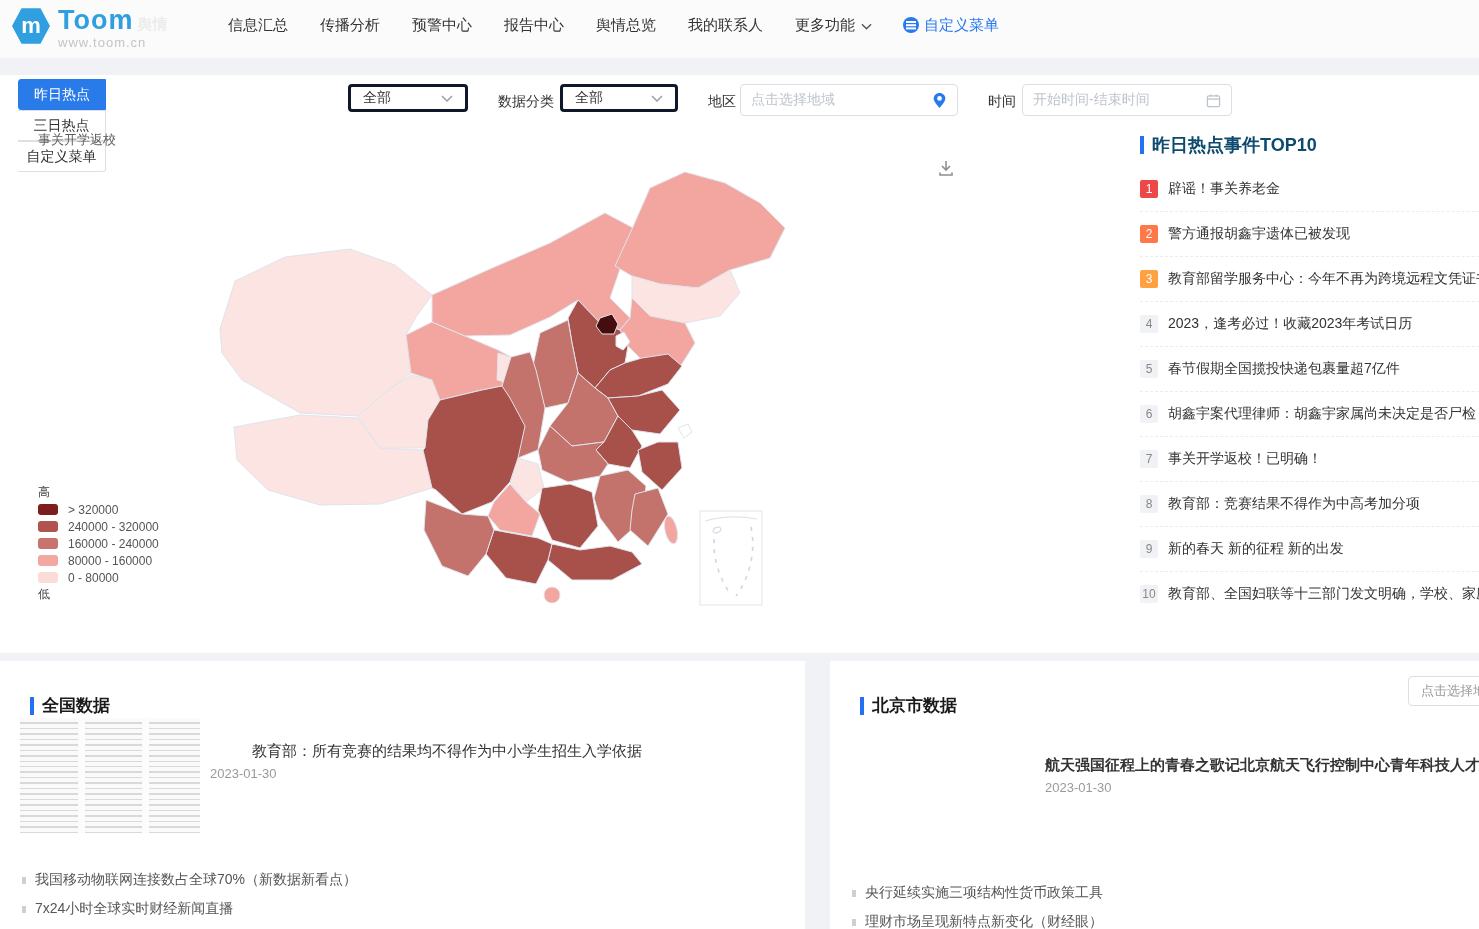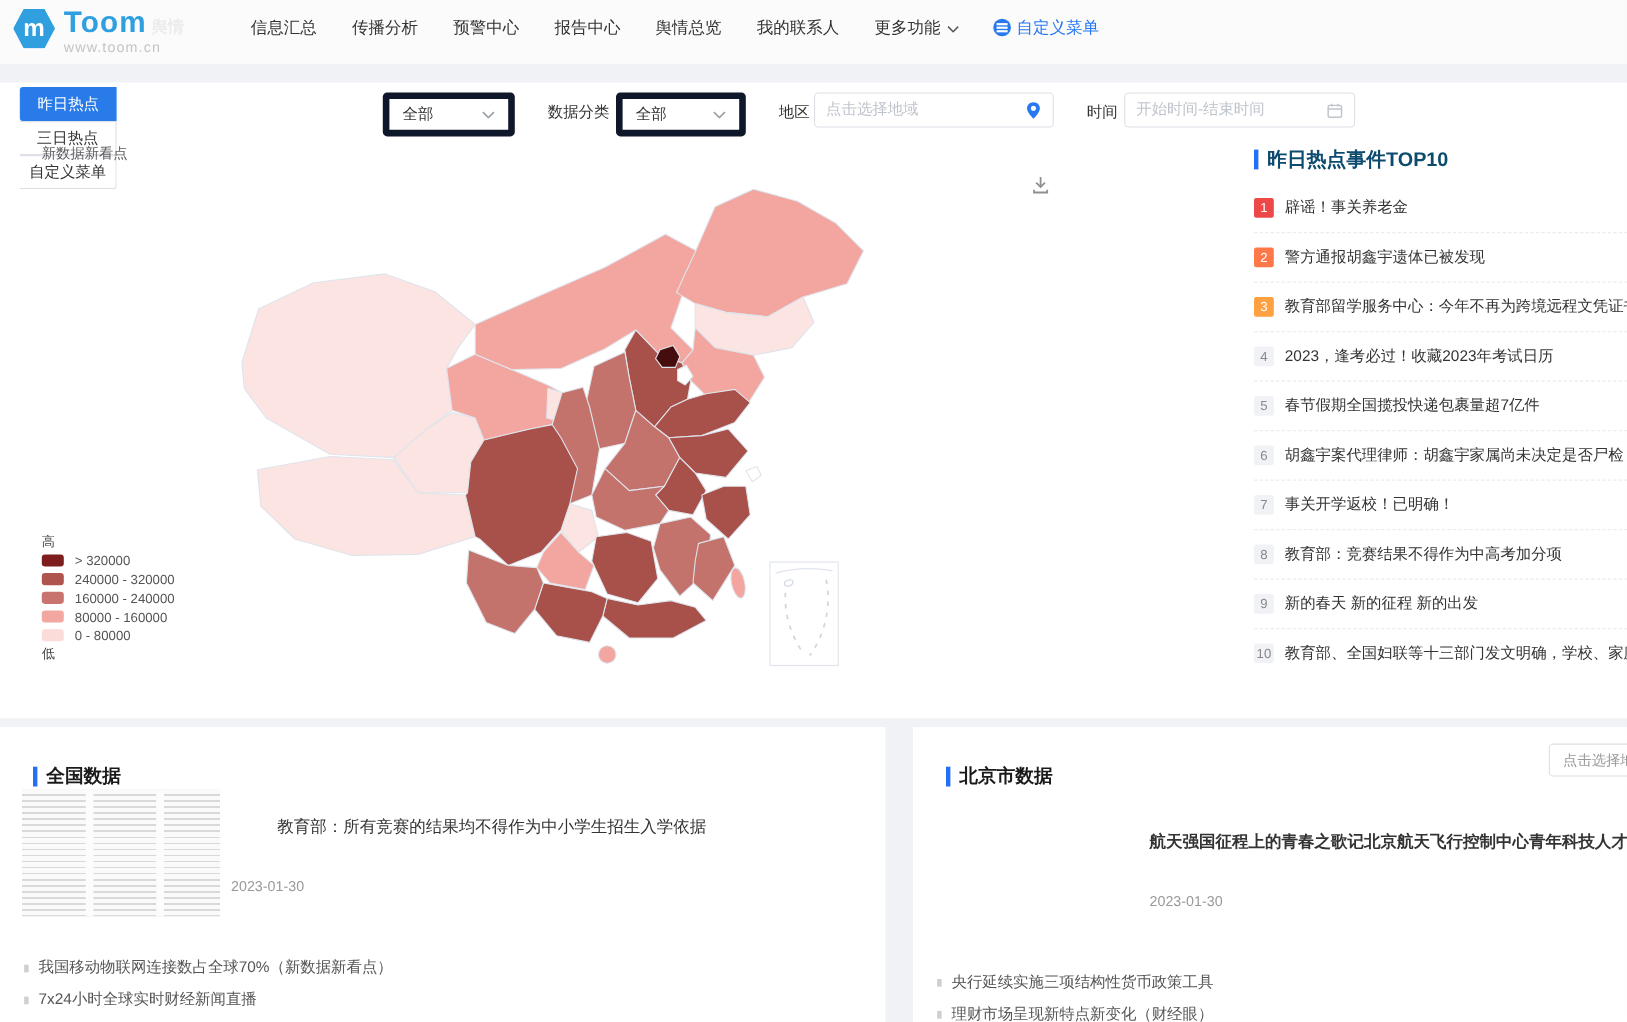"全部" .fselect { border: 6px solid #0f172a -> 3px solid #0f172a; height: 40px -> 28px }
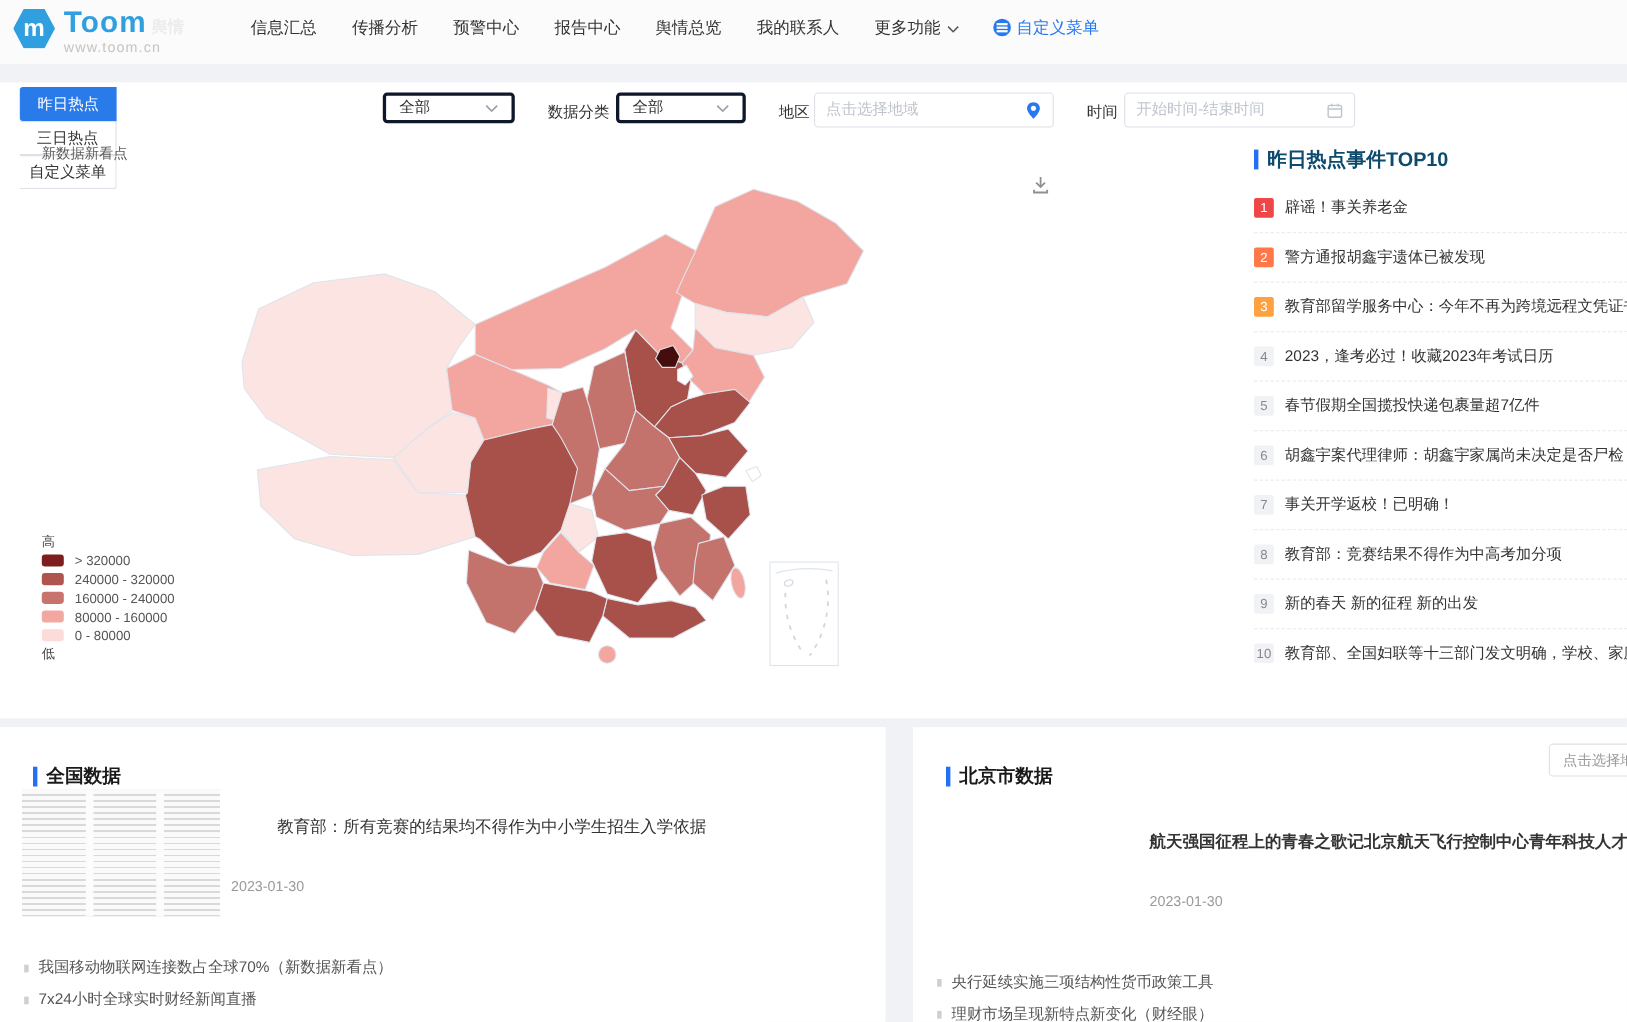"新数据新看点" div.map-title { text: 新数据新看点 -> 事关开学返校 }
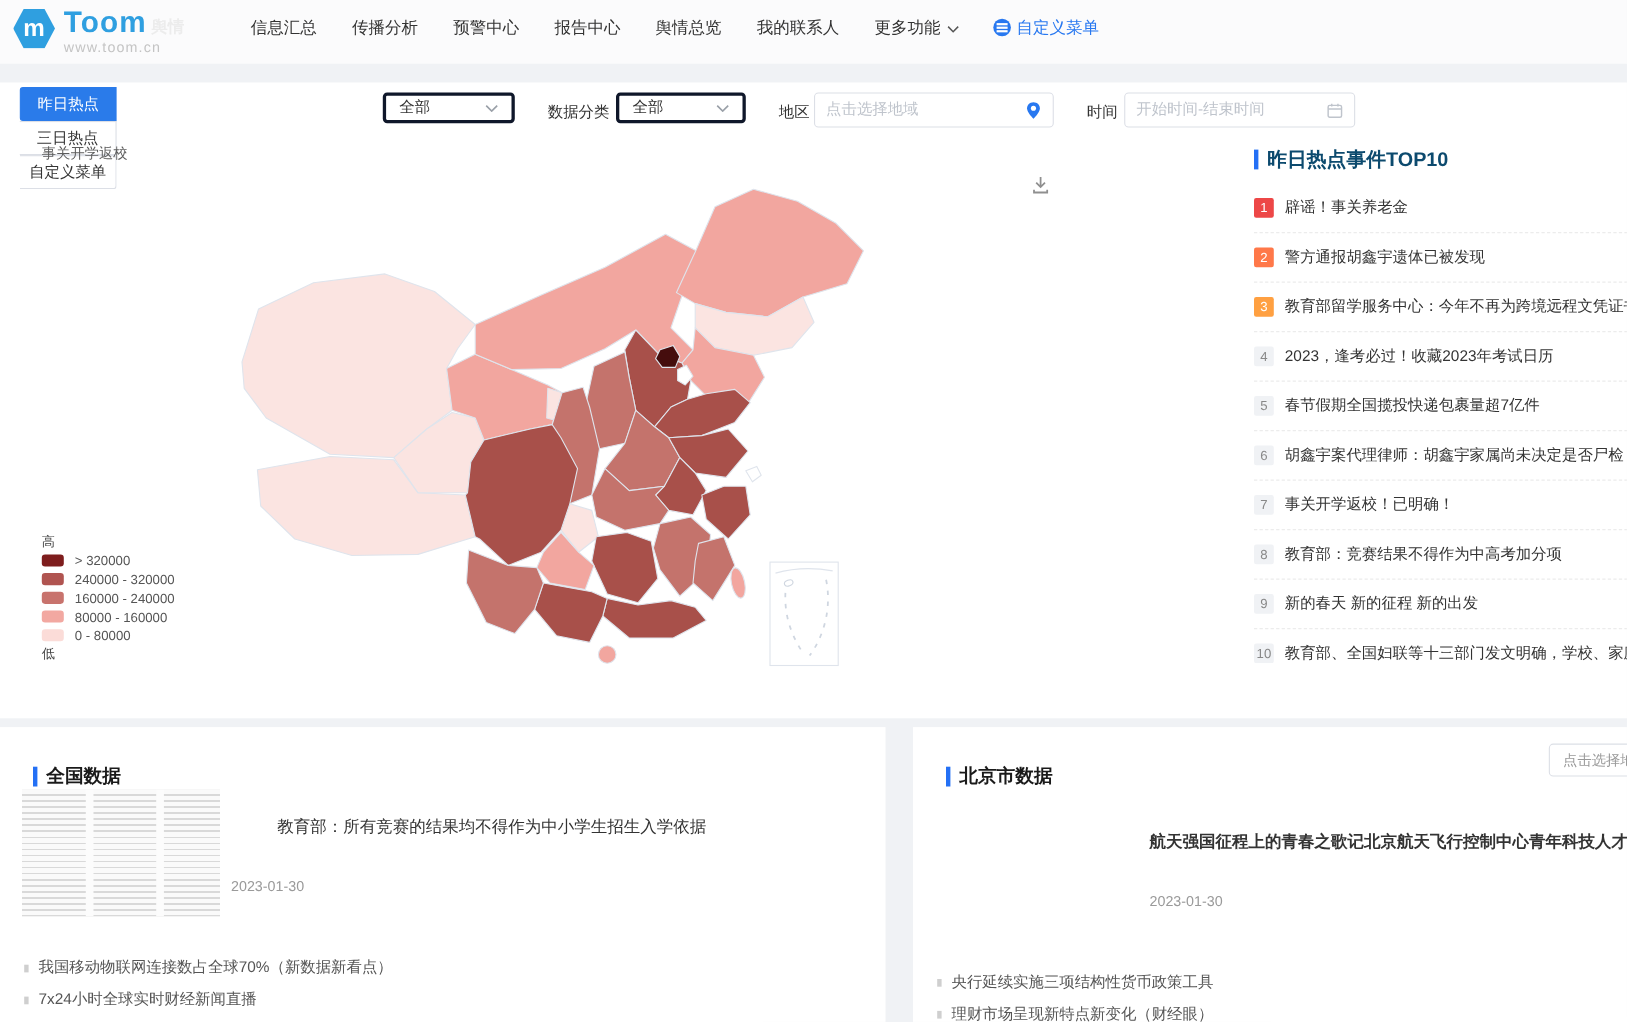"2023-01-30" .art-date { margin-top: 32px -> none }
